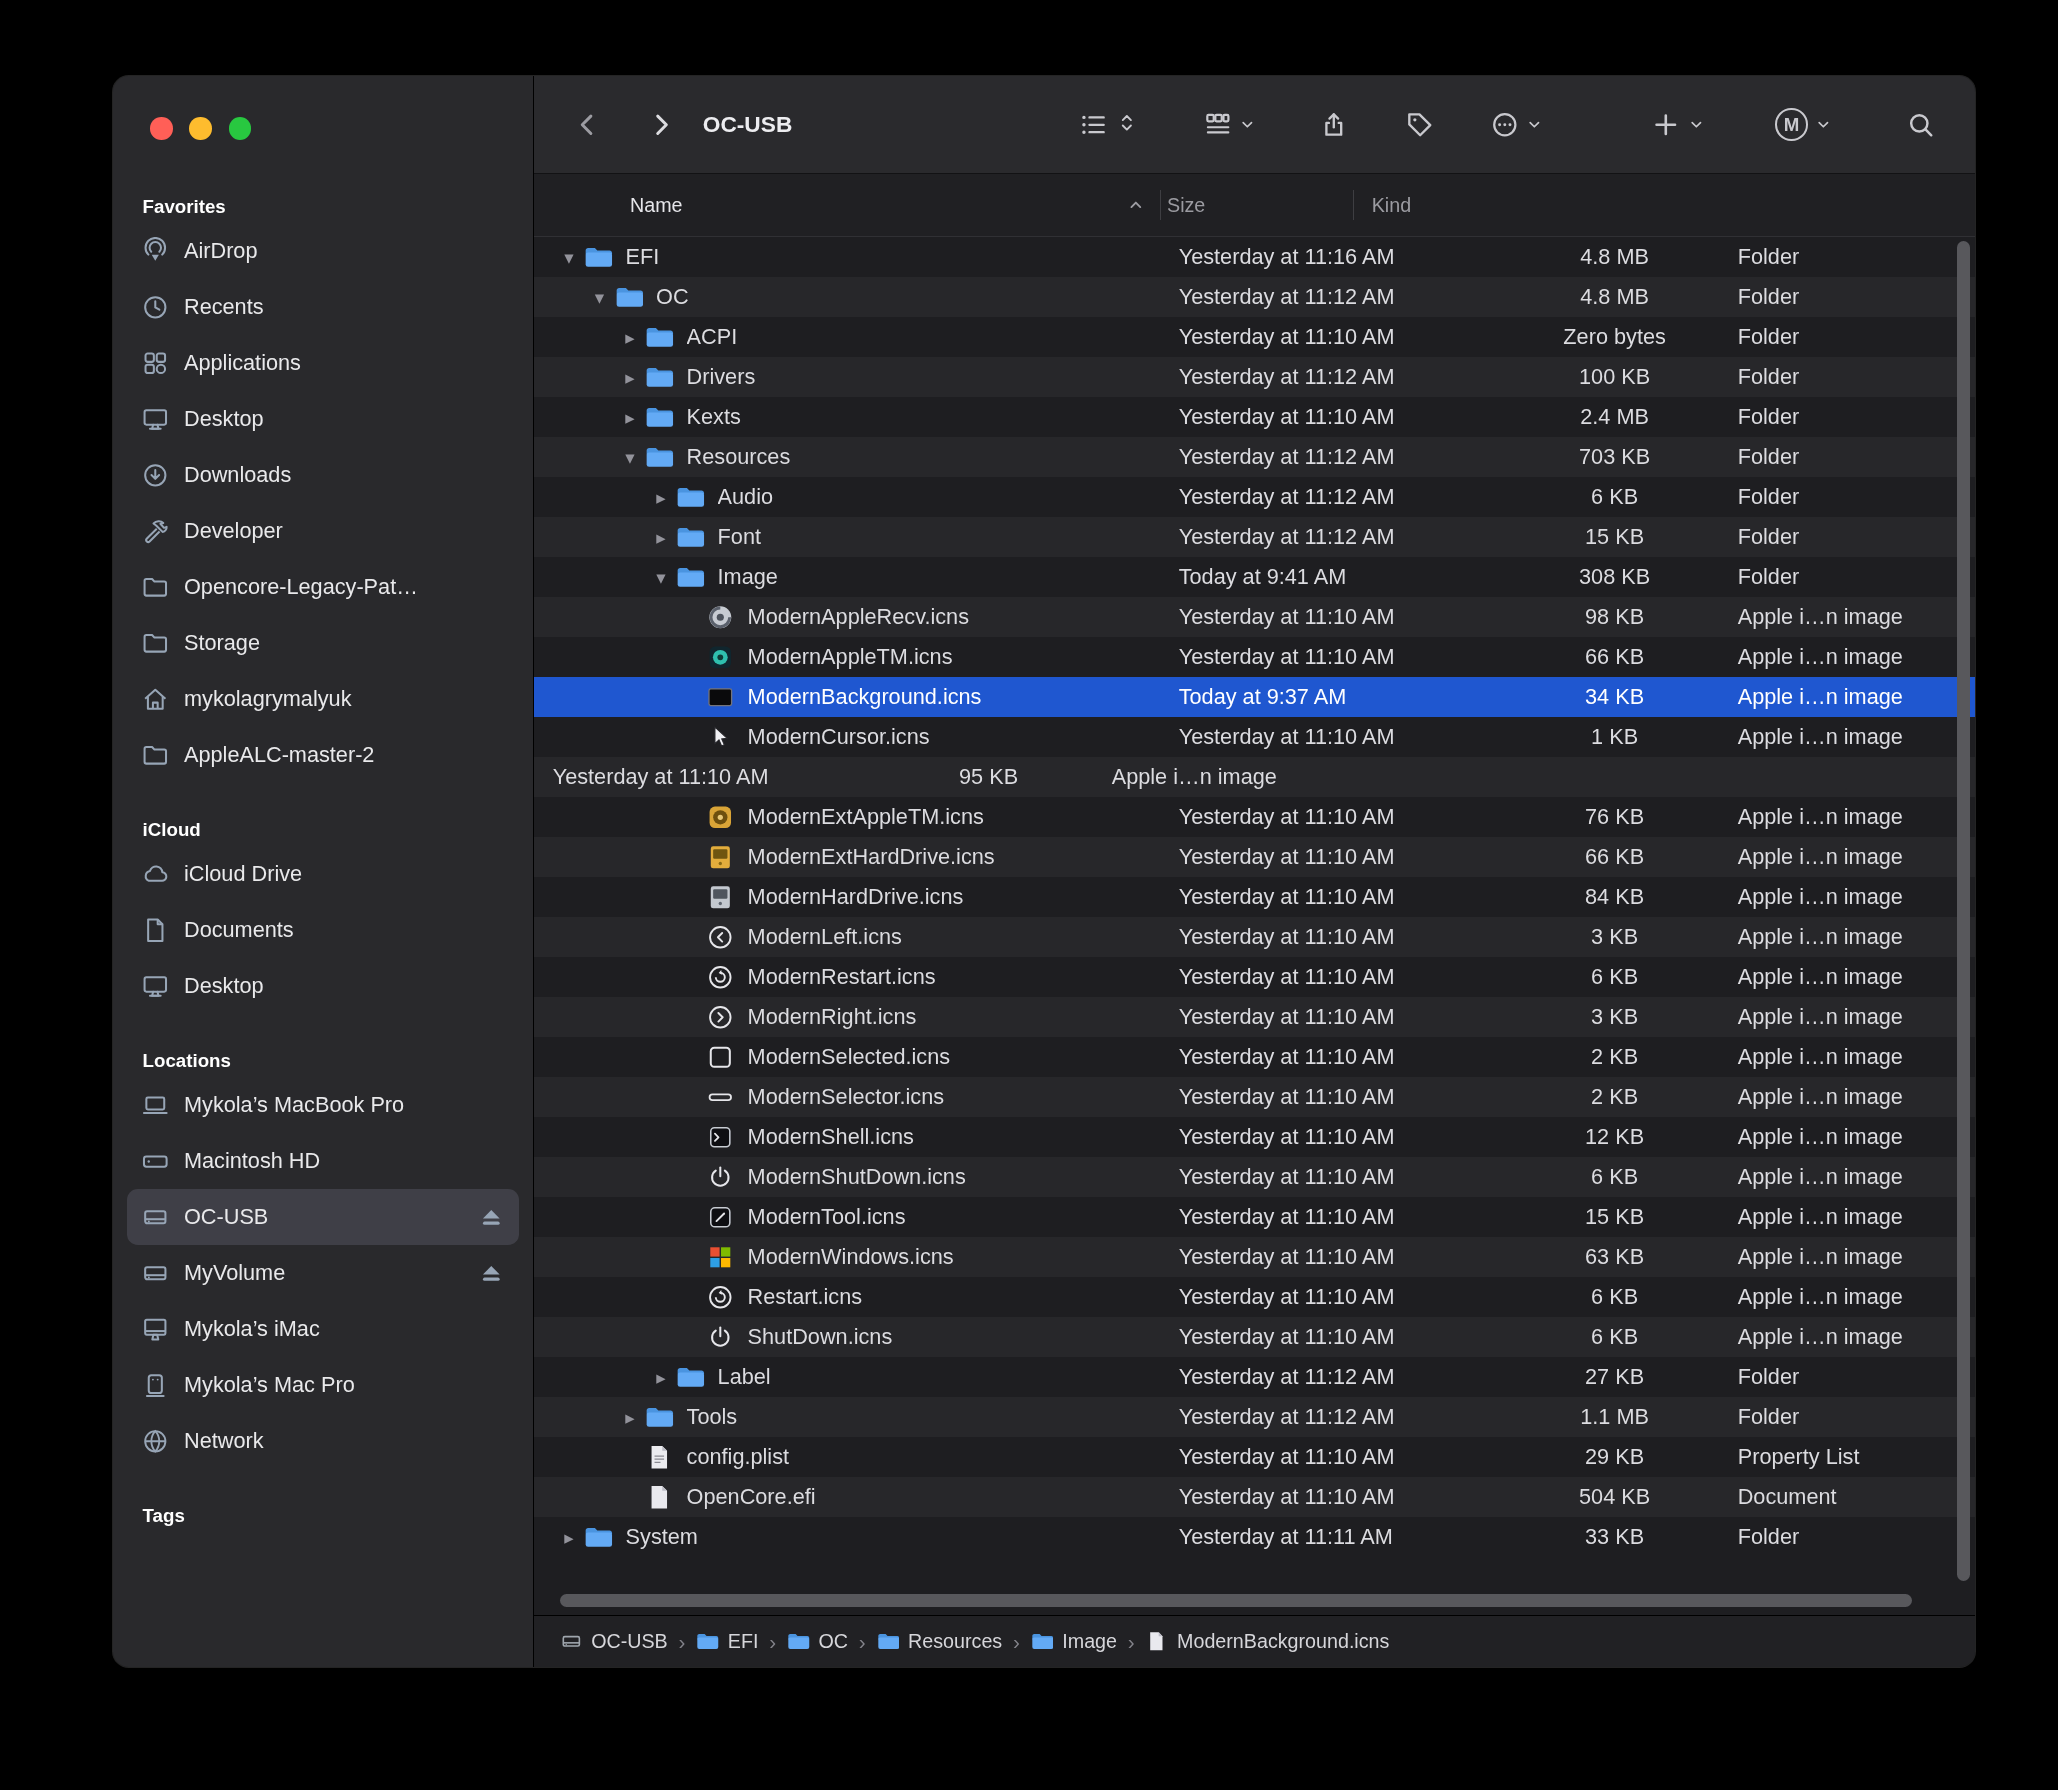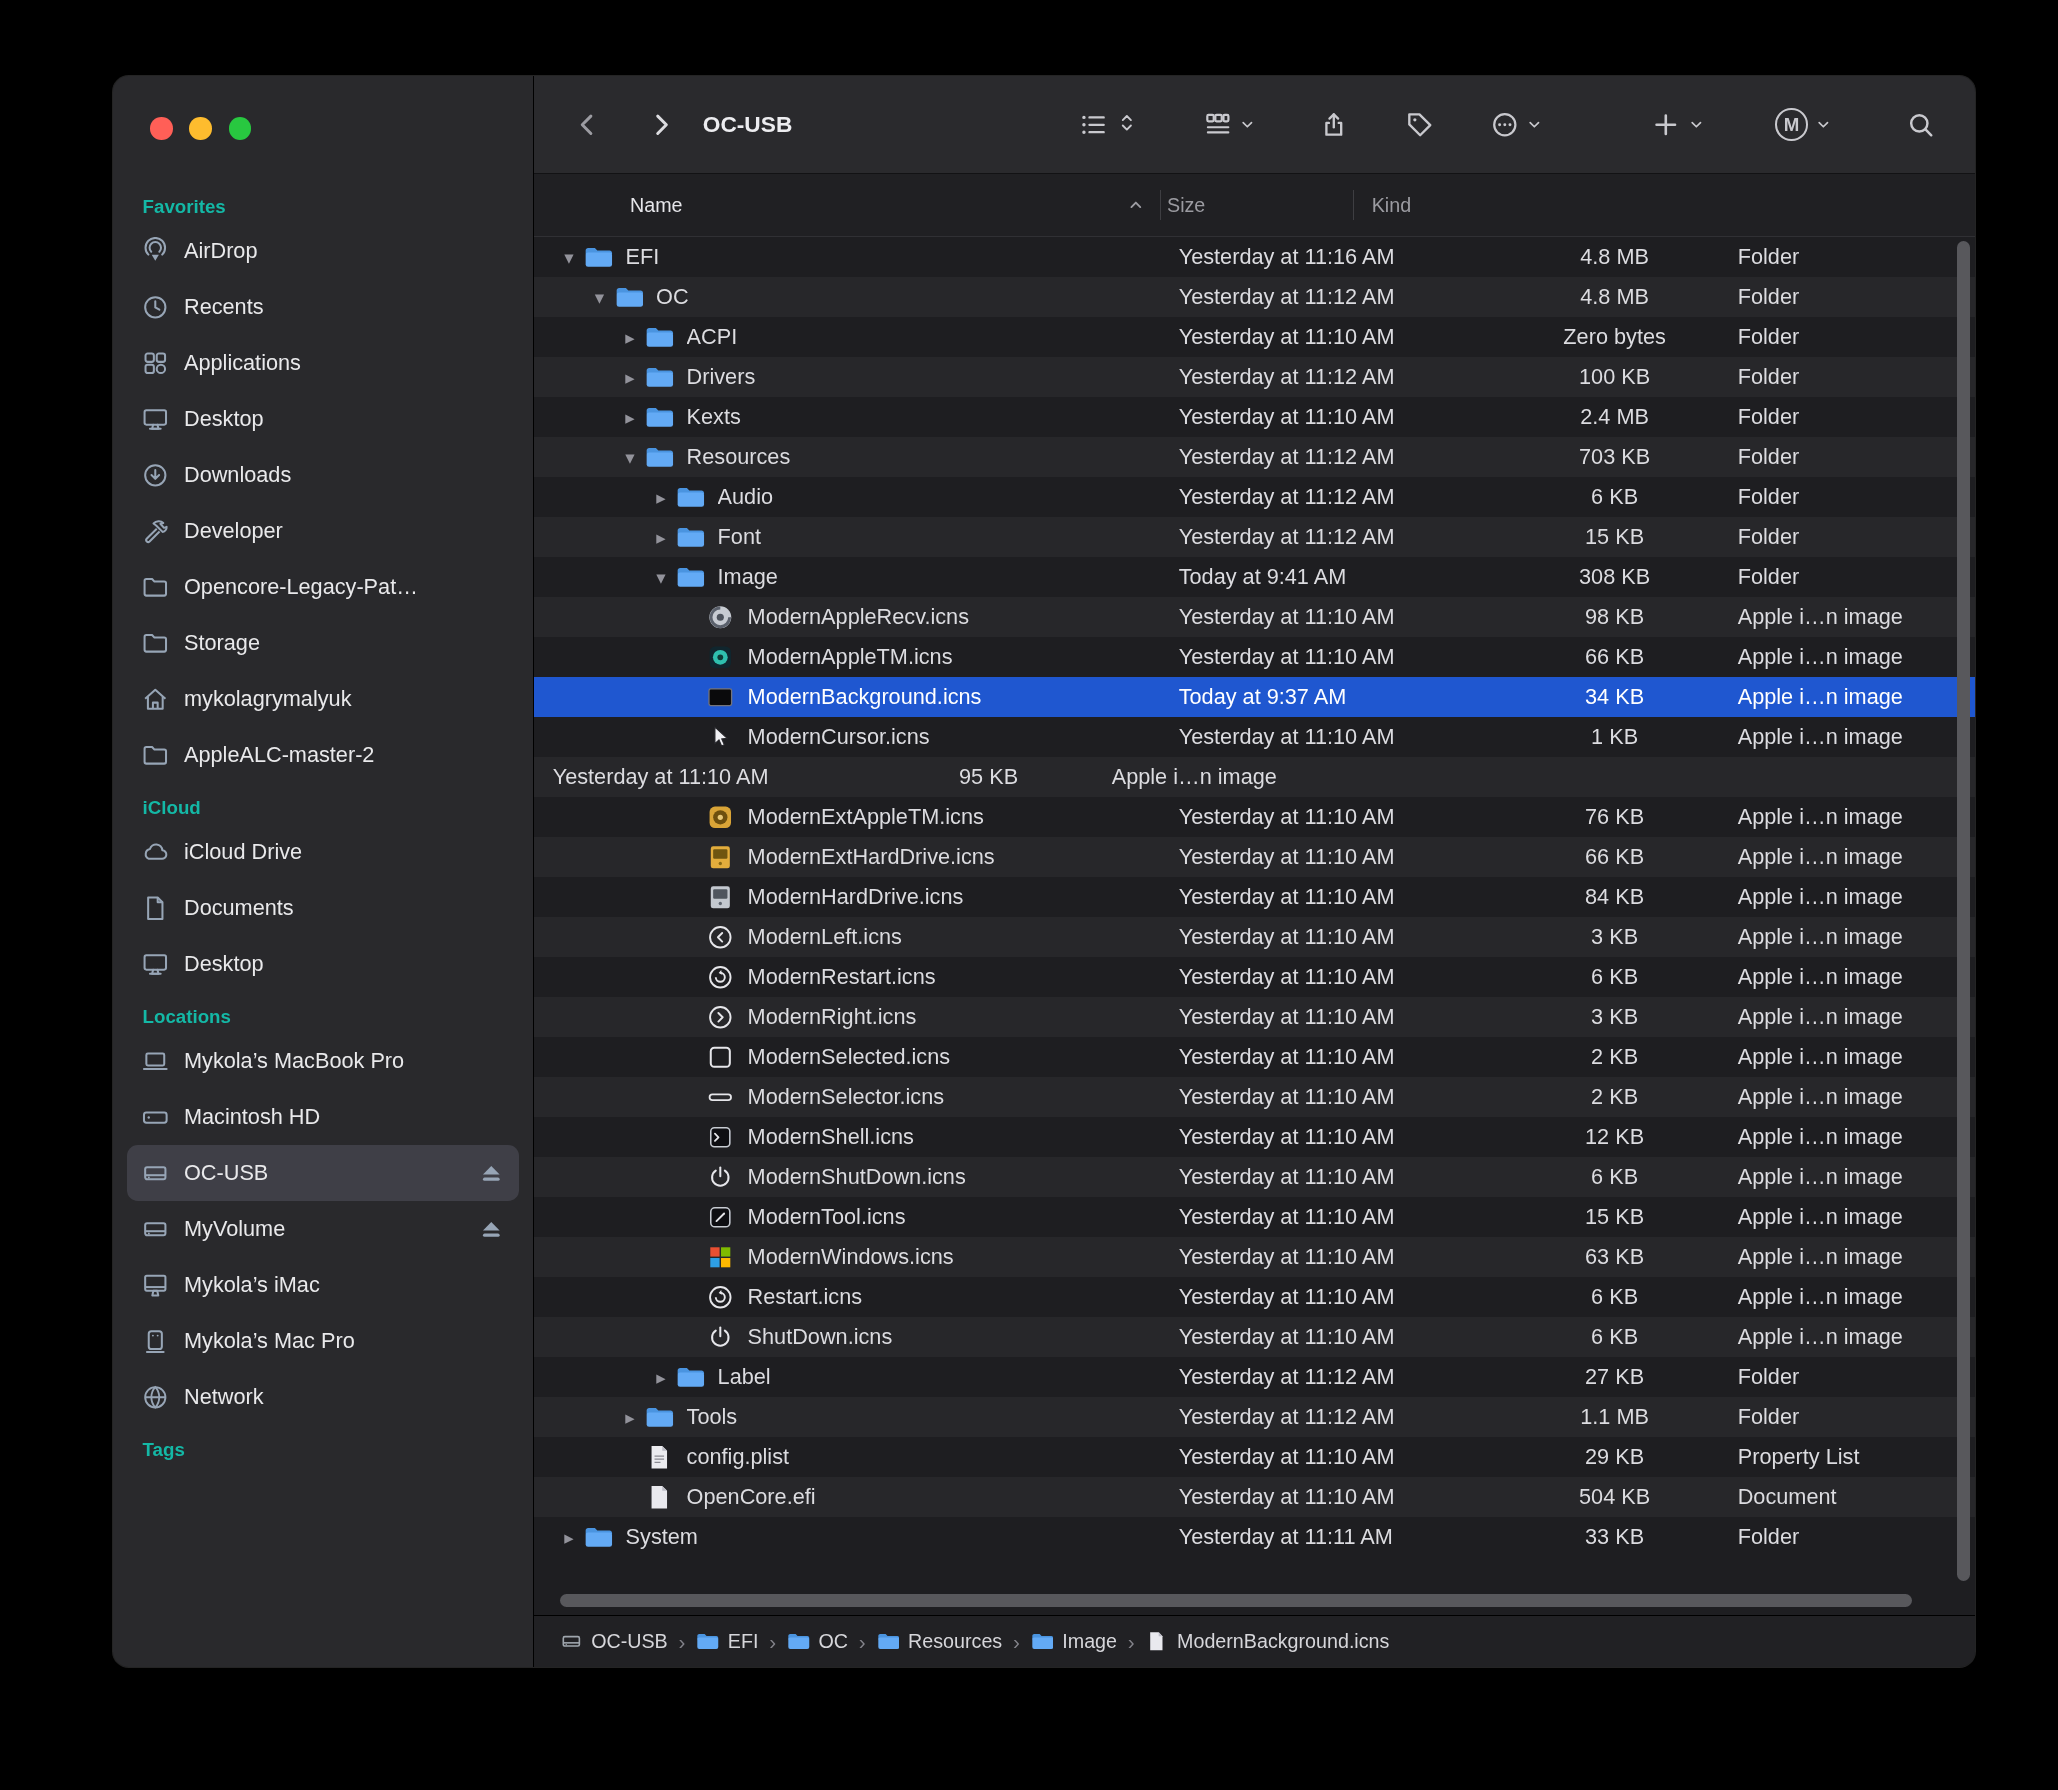"Favorites" .sb-header { color: #14b8a6 -> #ffffff }
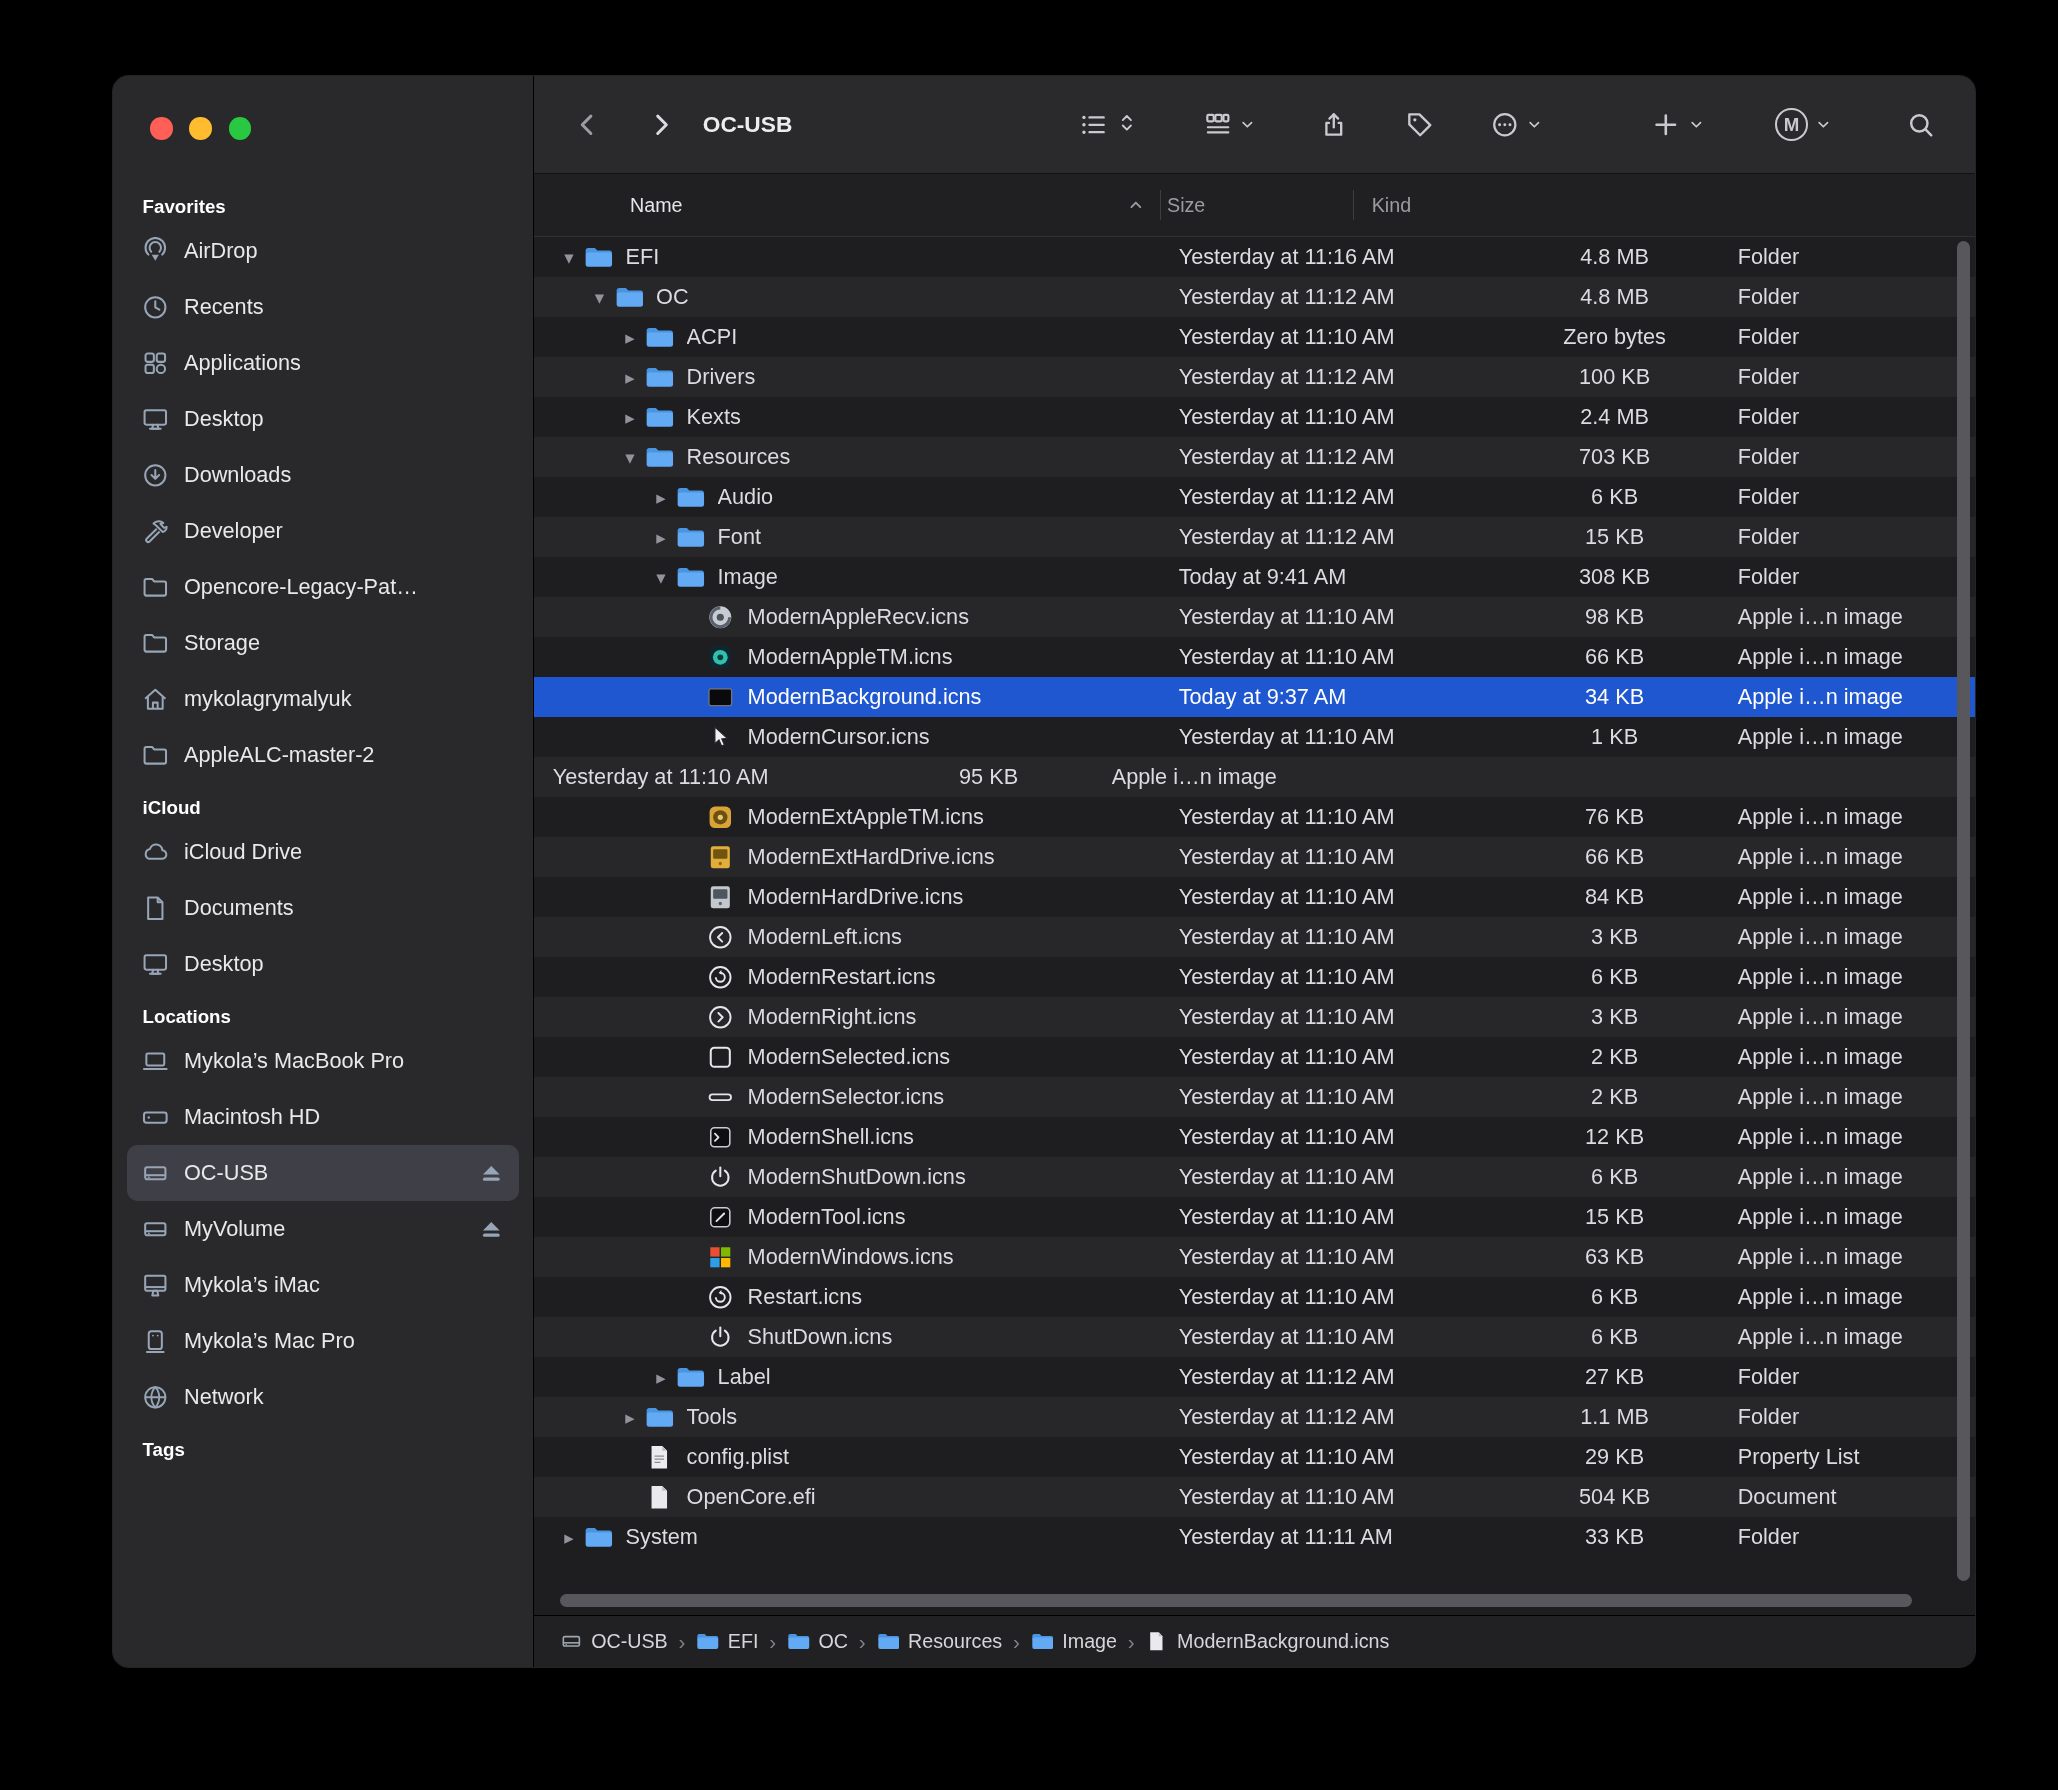"iCloud" .sb-section + .sb-section { margin-top: 8px -> 30px }
